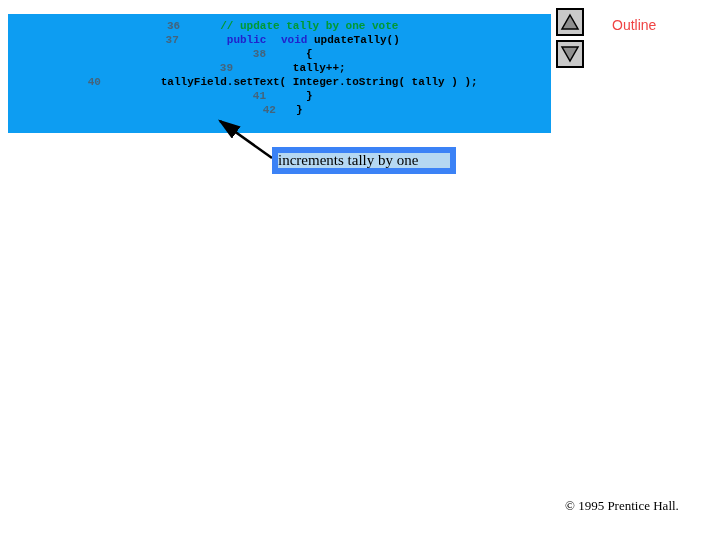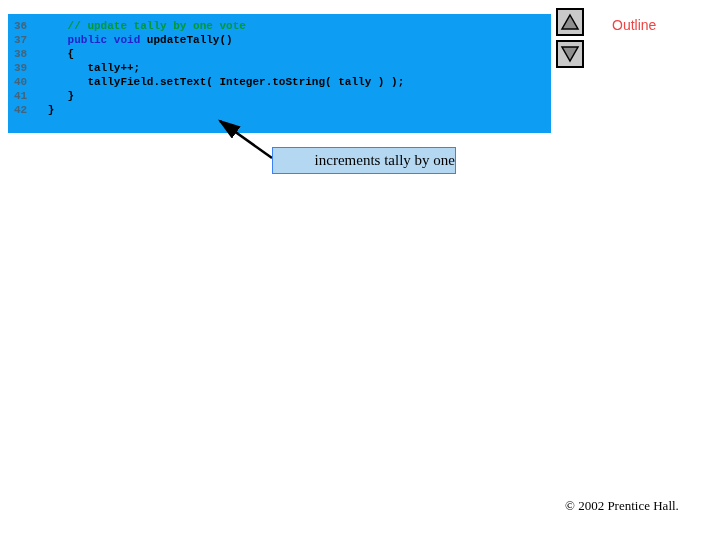"36 // update tally by" .code-lines { text-align: none -> center }
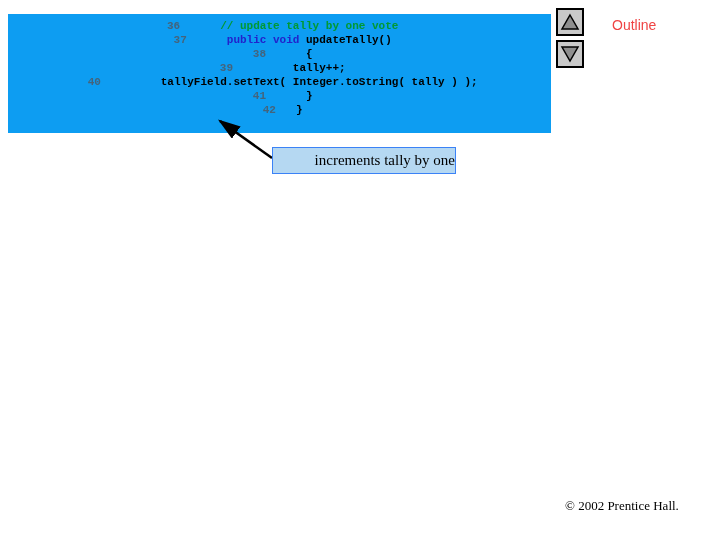"public" .code-line .kw { margin-left: none -> 8px }
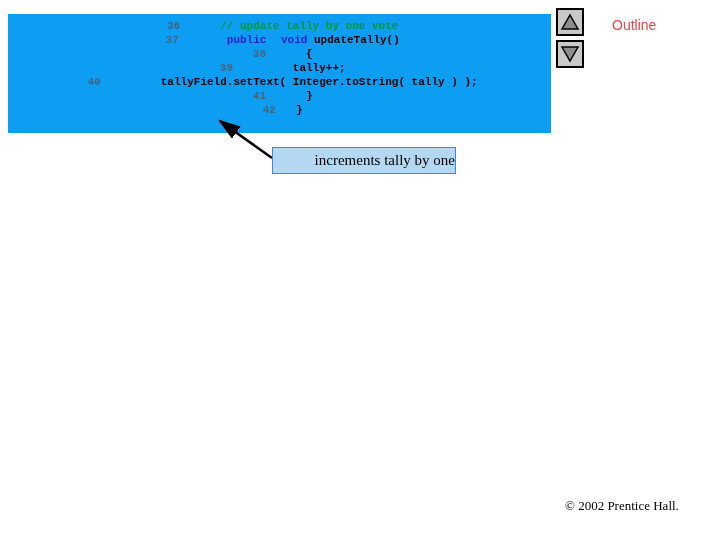"increments tally by one" .callout { border: 1px solid #3b82f6 -> 6px solid #3b82f6; justify-content: flex-end -> flex-start }
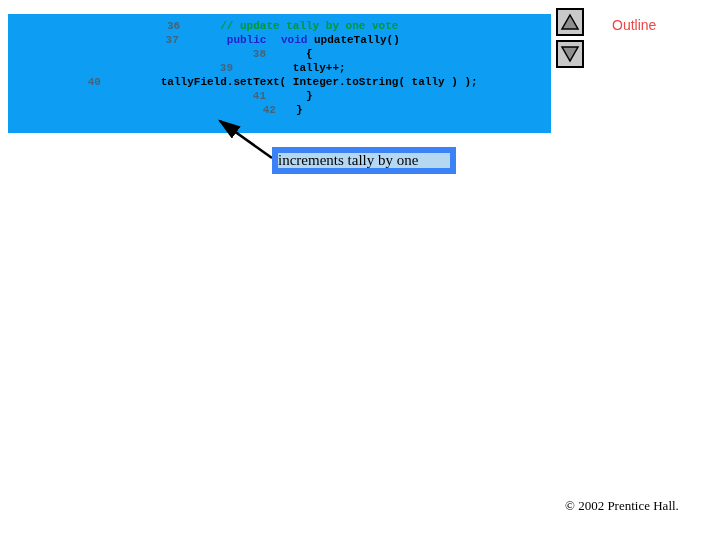"© 2002 Prentice Hall." div { text: 2002 -> 1995 }
